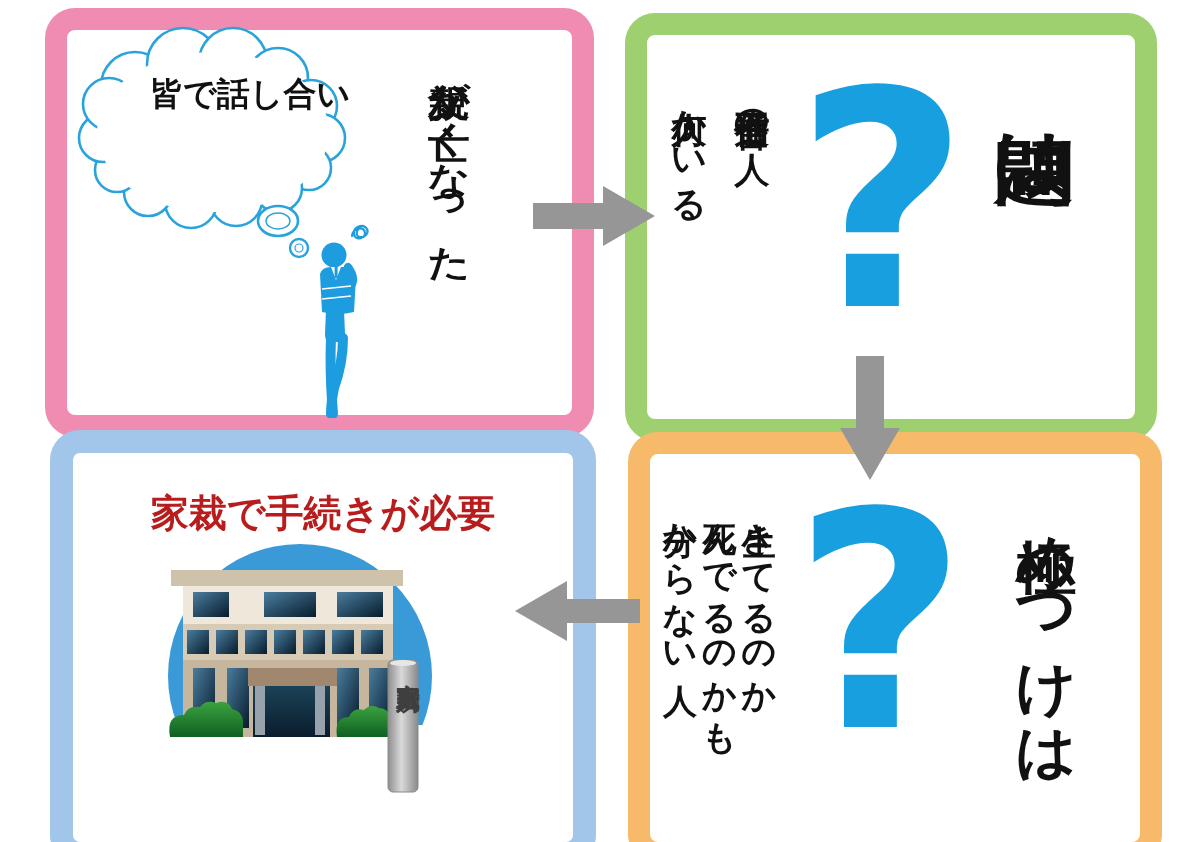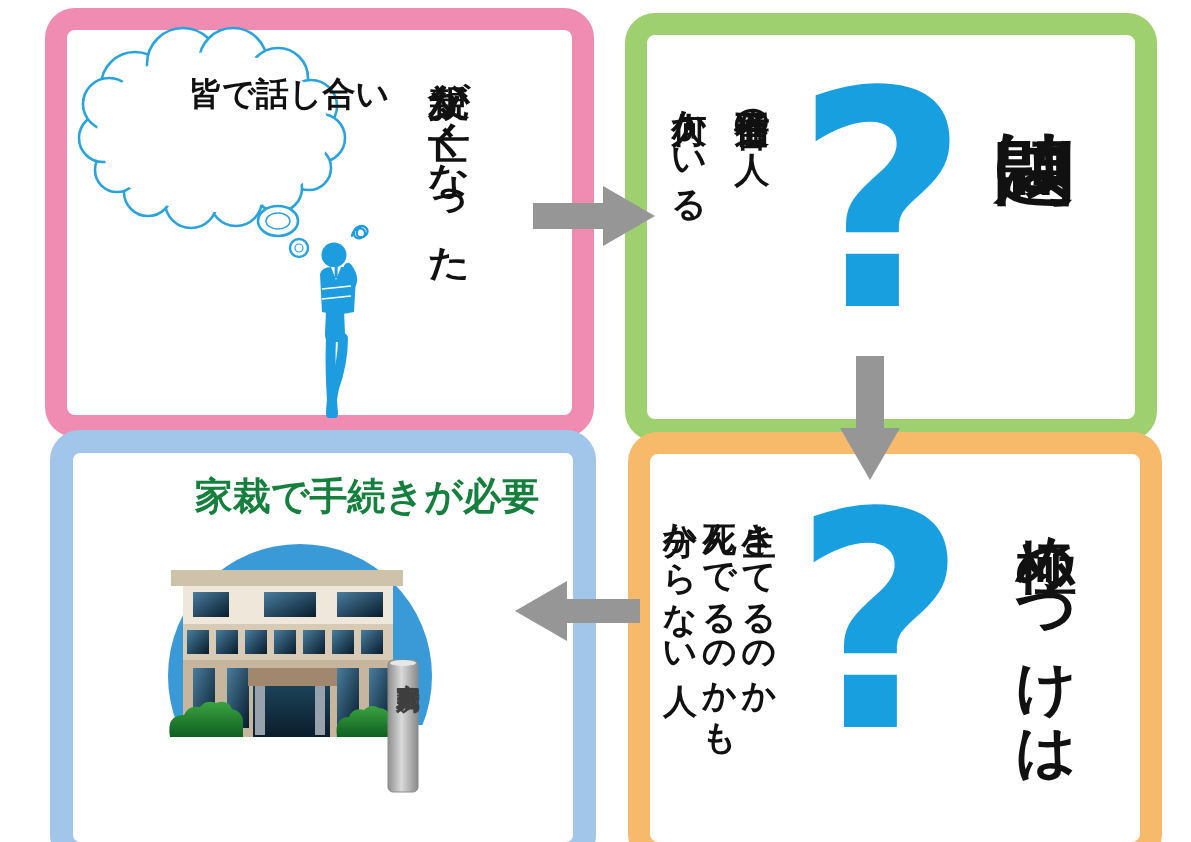"皆で話し合い" .bubble-line { margin-left: 39px -> none }
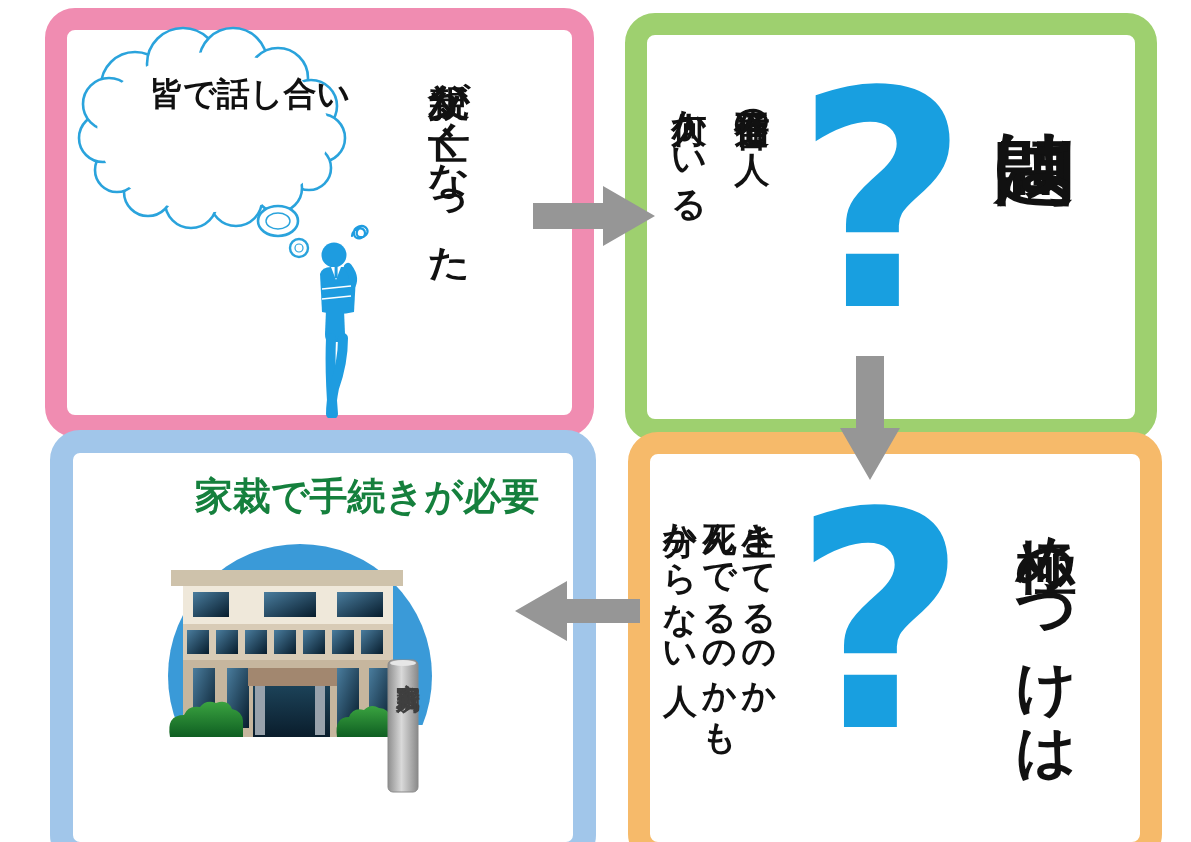"家裁で手続きが必要" .heading-court { color: #15803d -> #b91c1c; padding-left: 44px -> none; top: 18px -> 35px }
